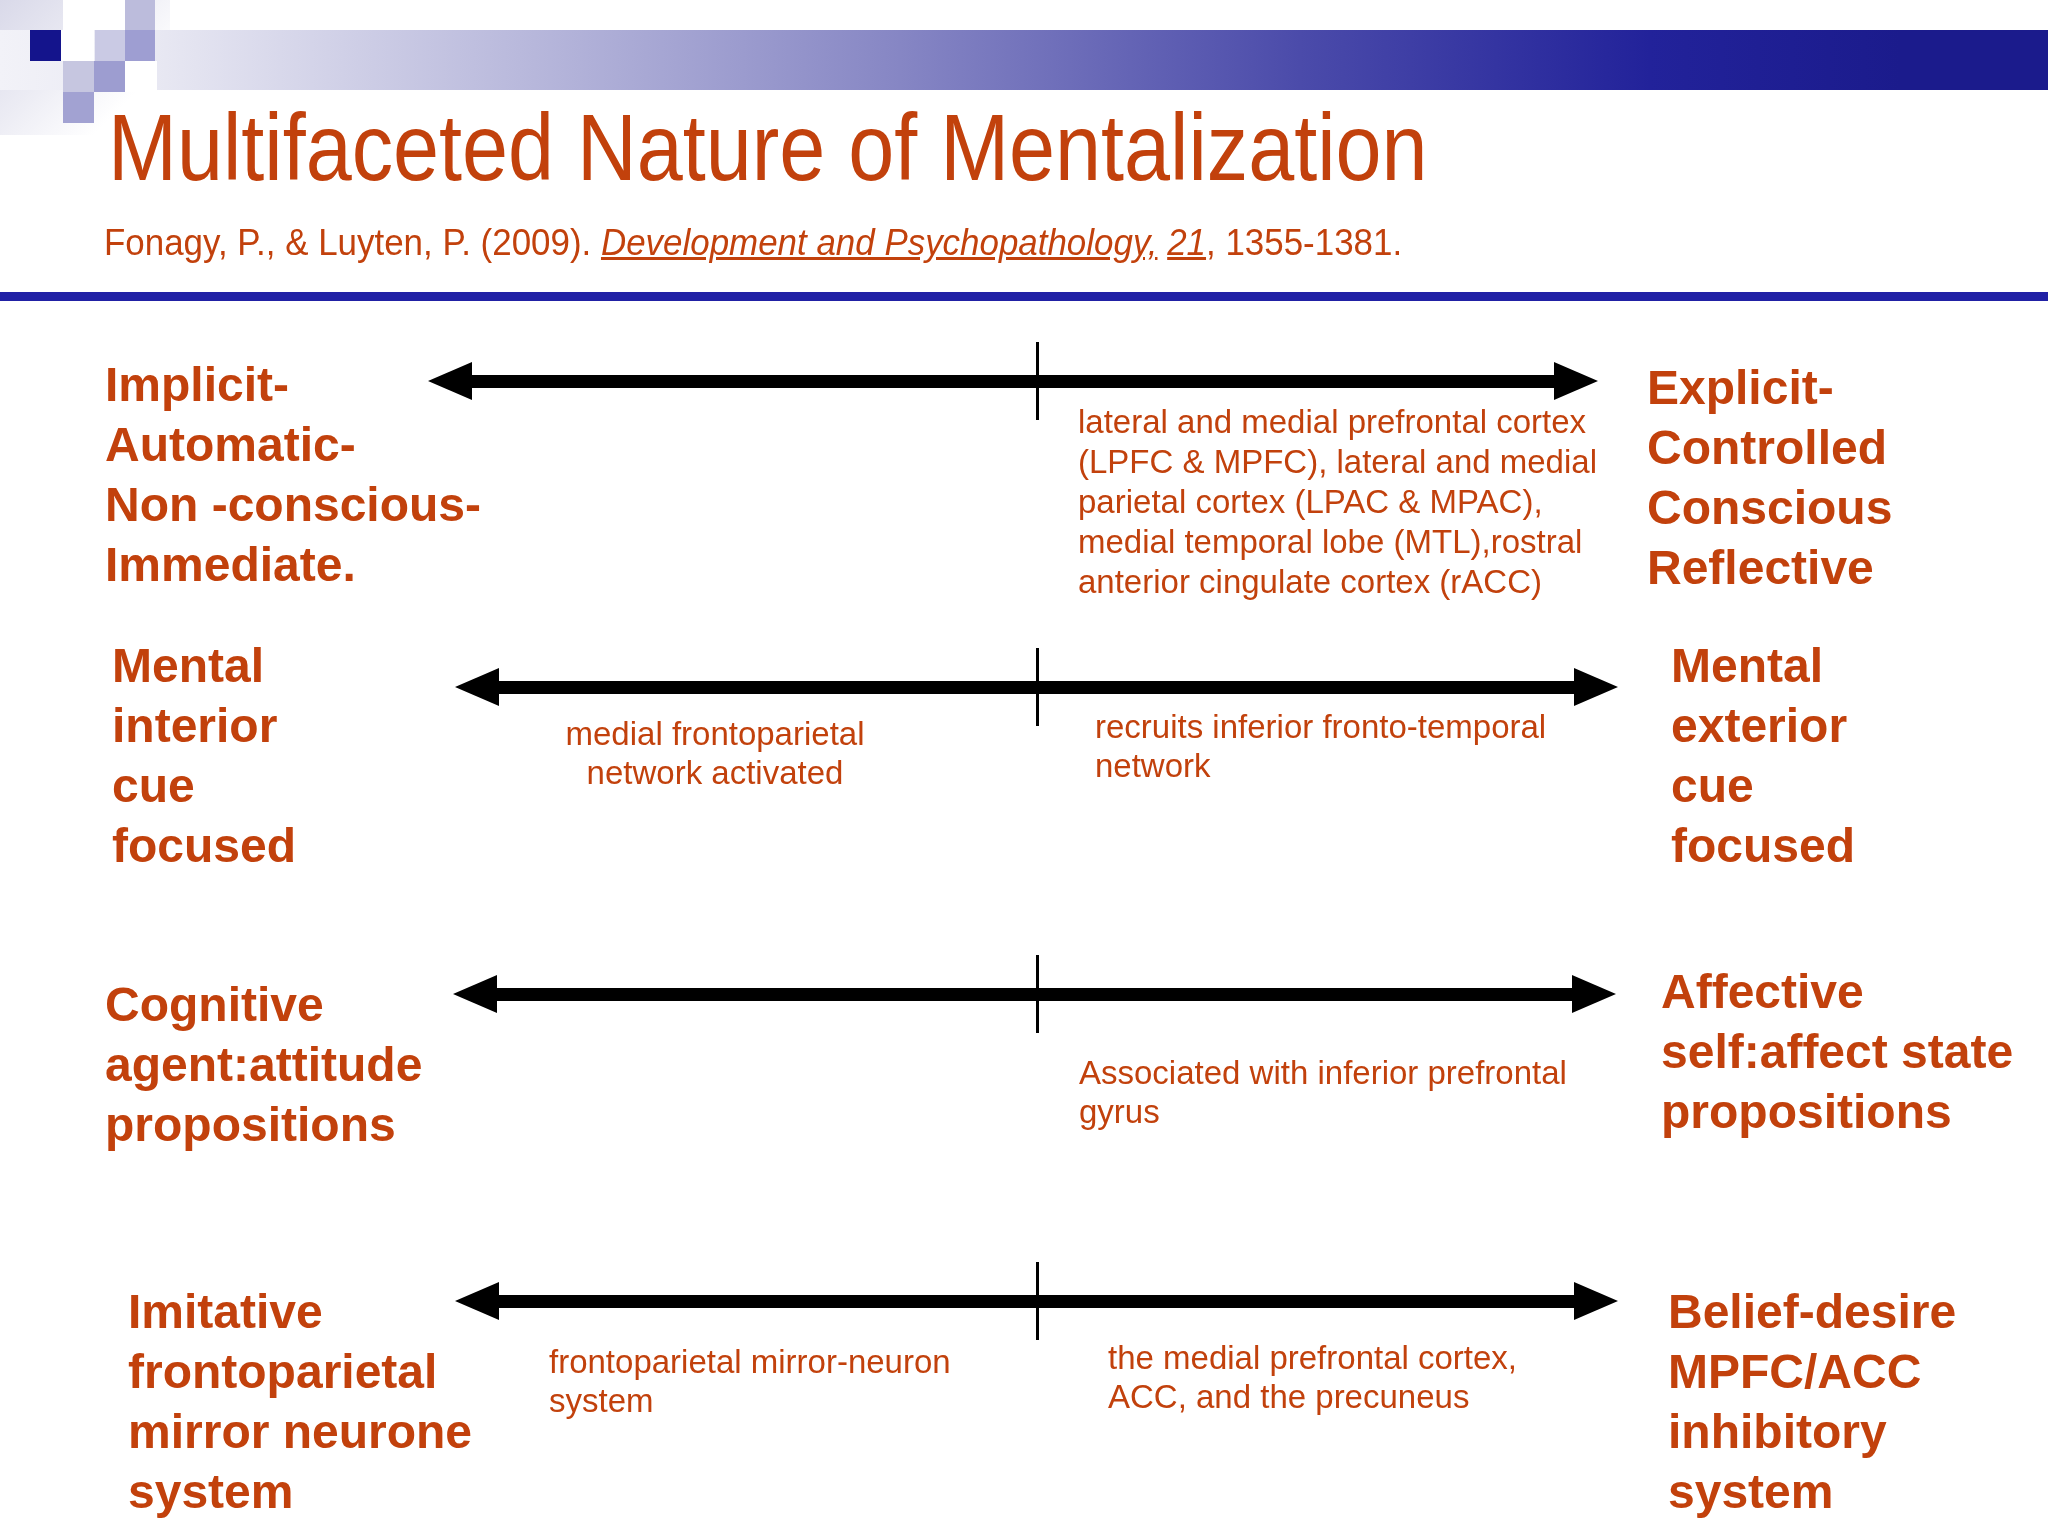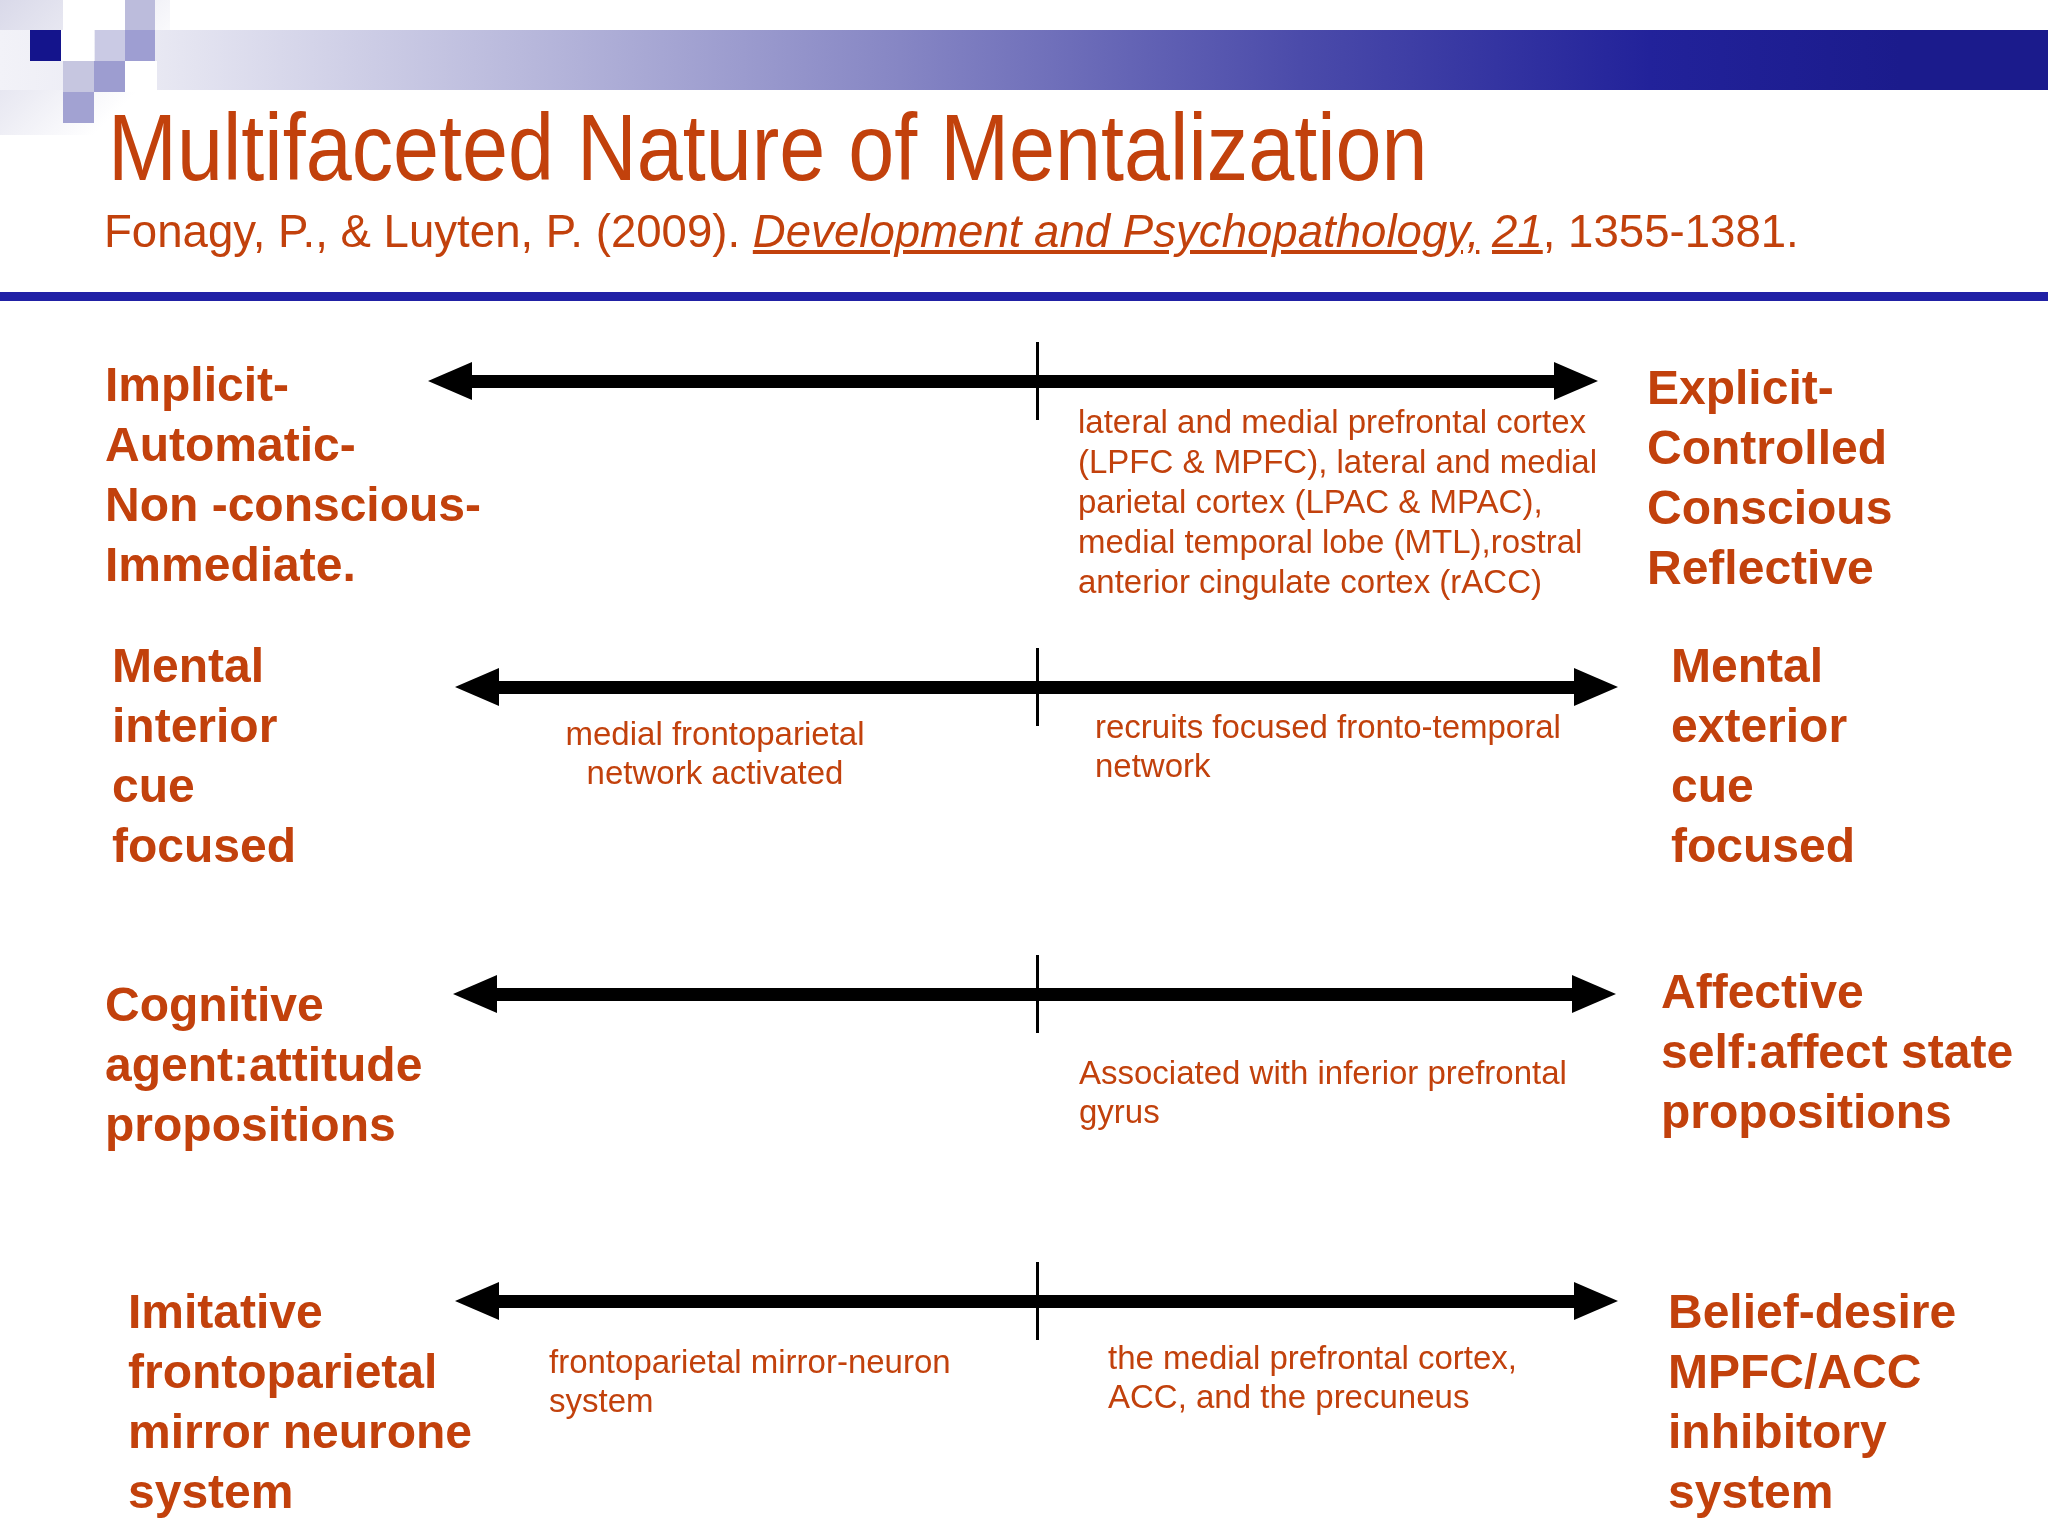"Fonagy, P., & Luyten, P." .citation { font-size: 47px -> 36px; top: 203px -> 215px }
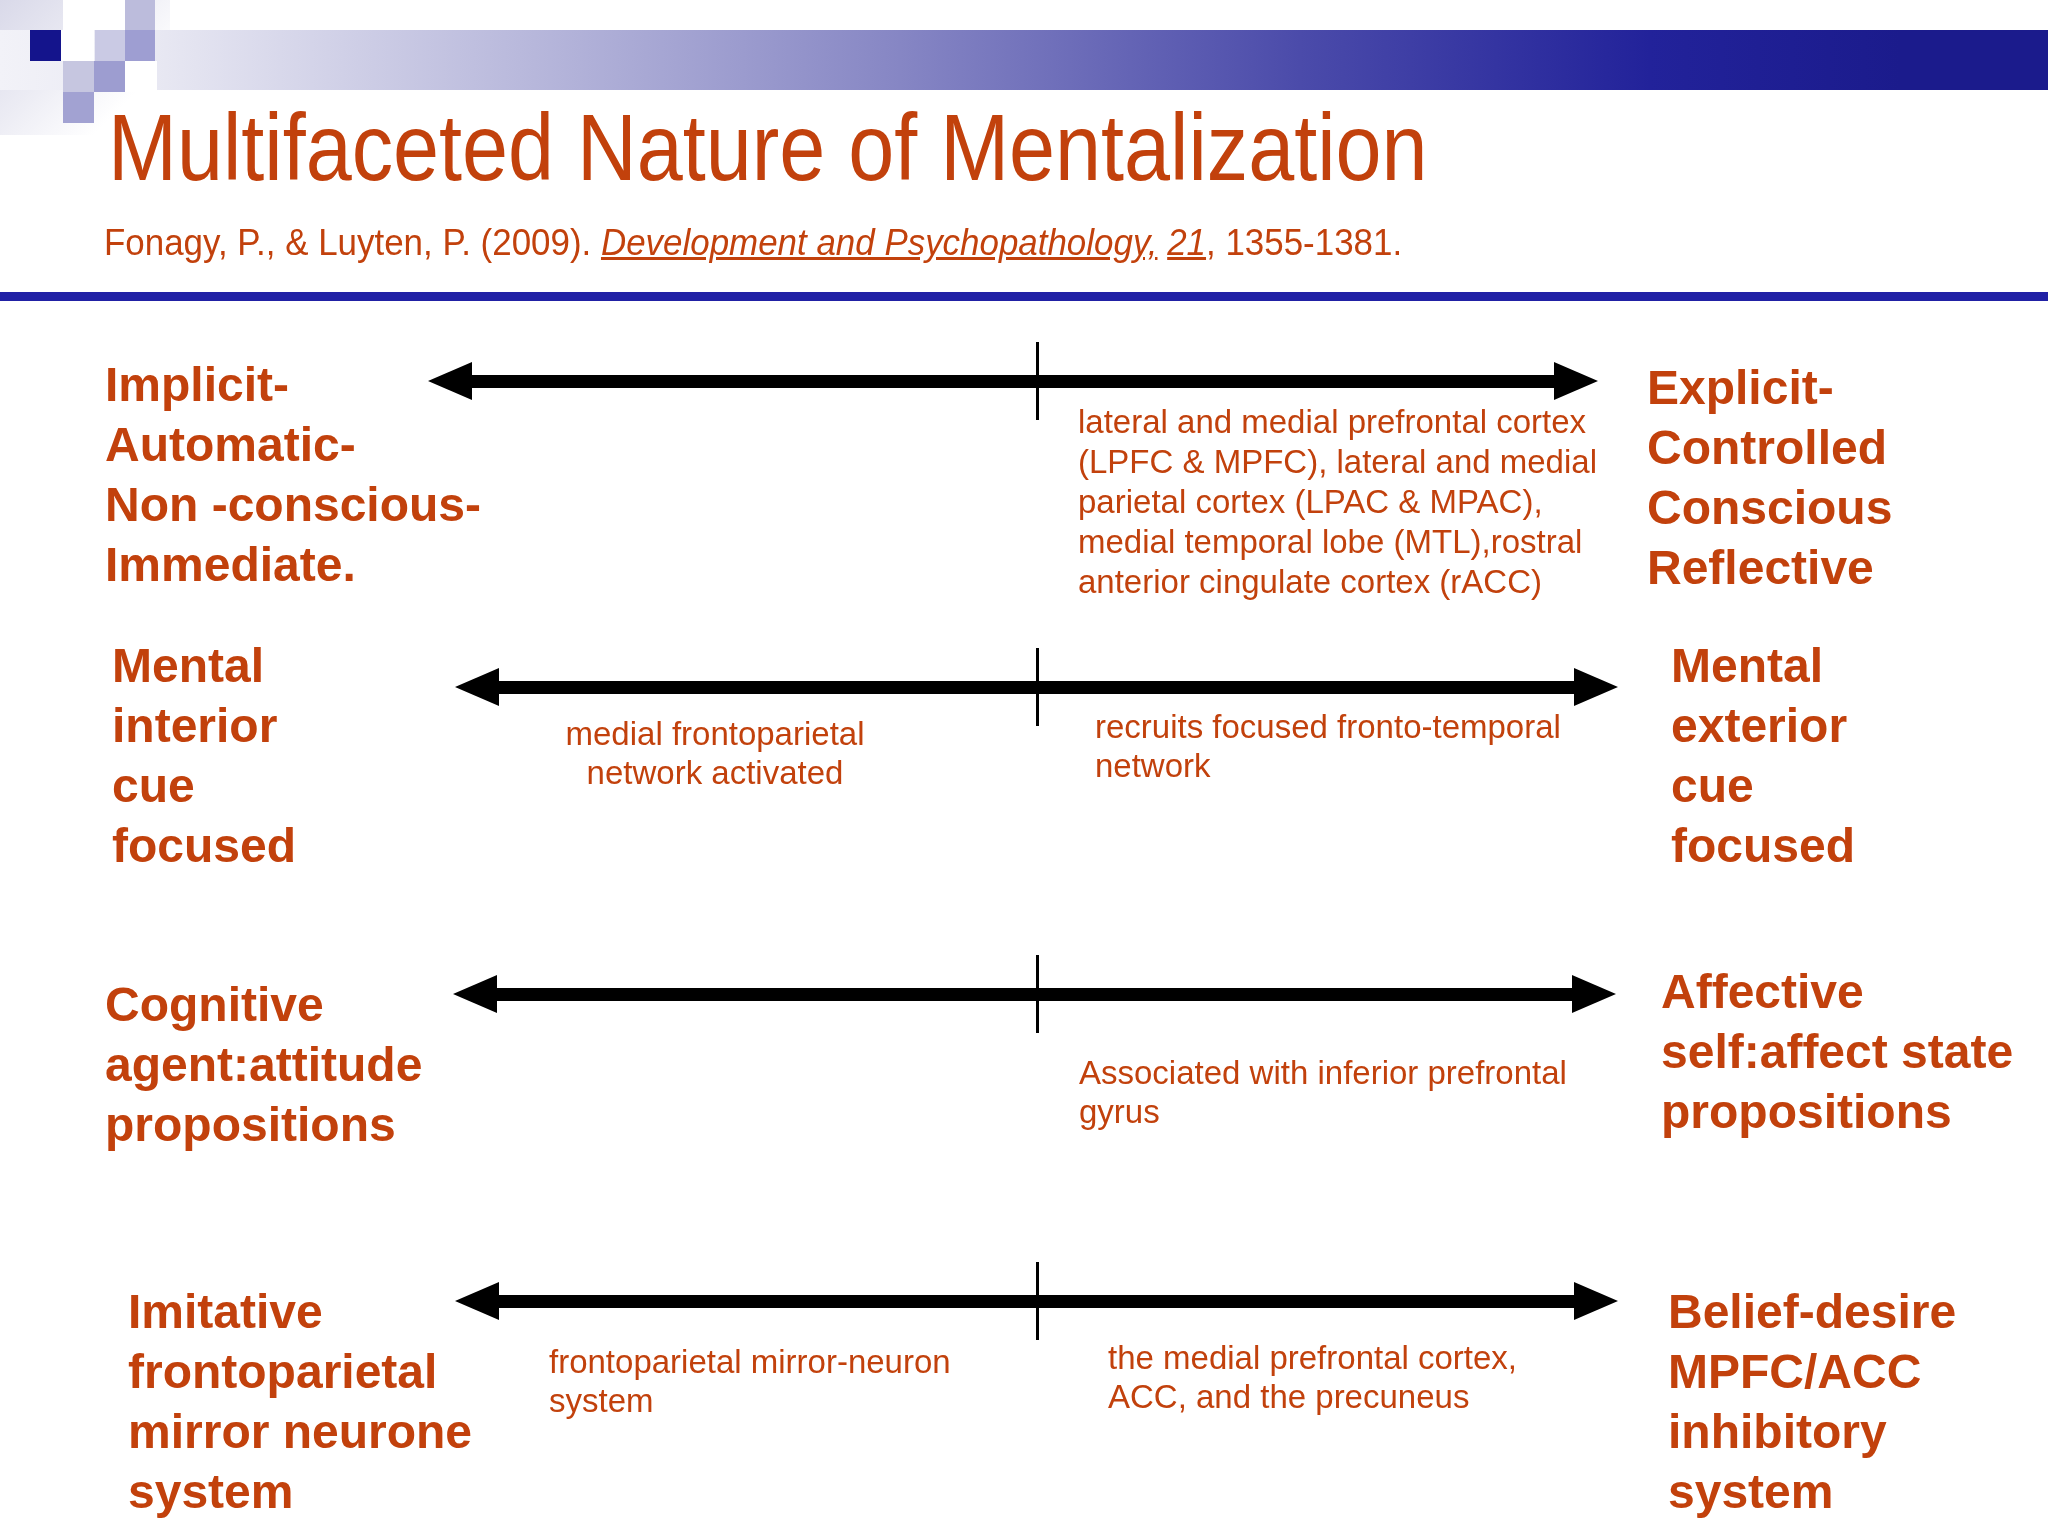"recruits focused fronto-temporal" div.abs { text: focused -> inferior }
